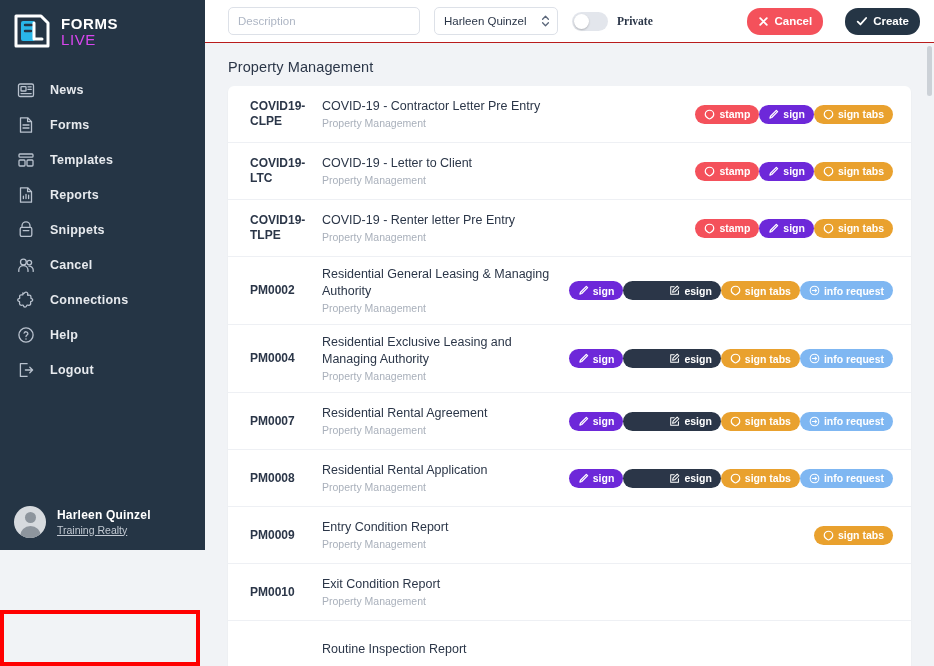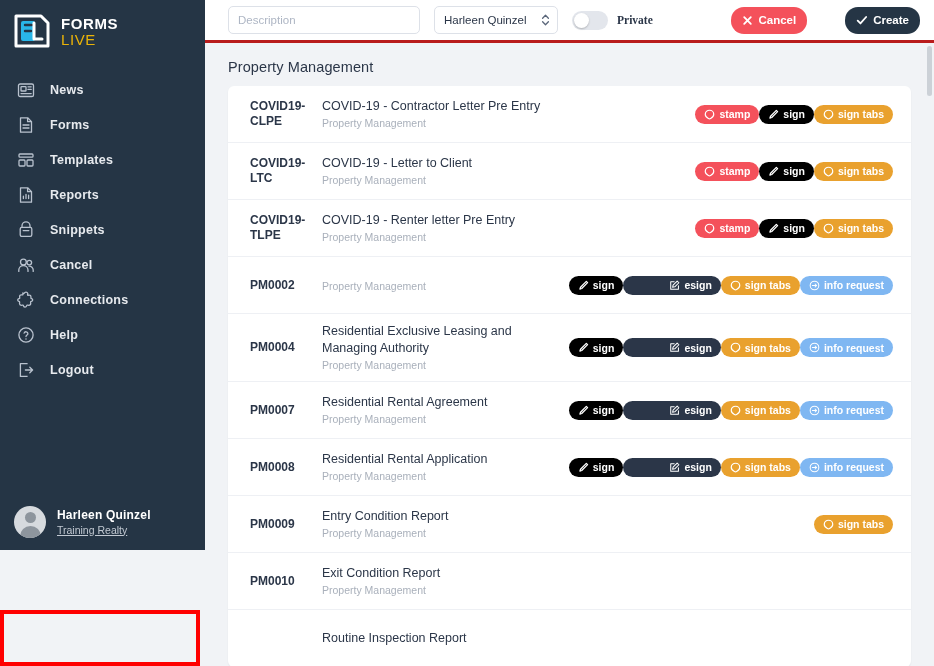"Description" .topbar { border-bottom: 3px solid #b91c1c -> 1px solid #b91c1c }
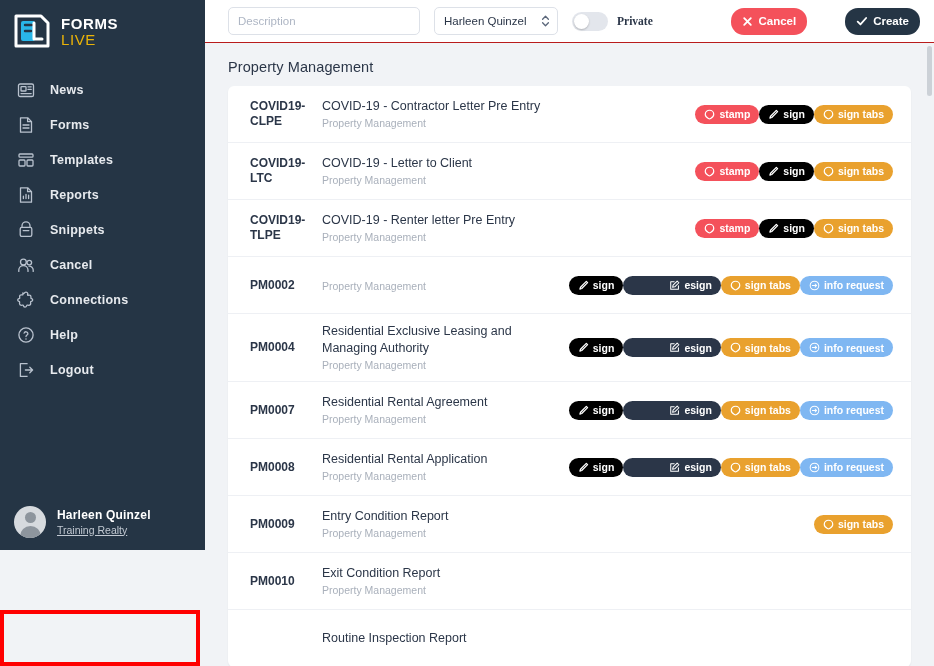"Create" .btn-create { margin-left: 24px -> 8px }
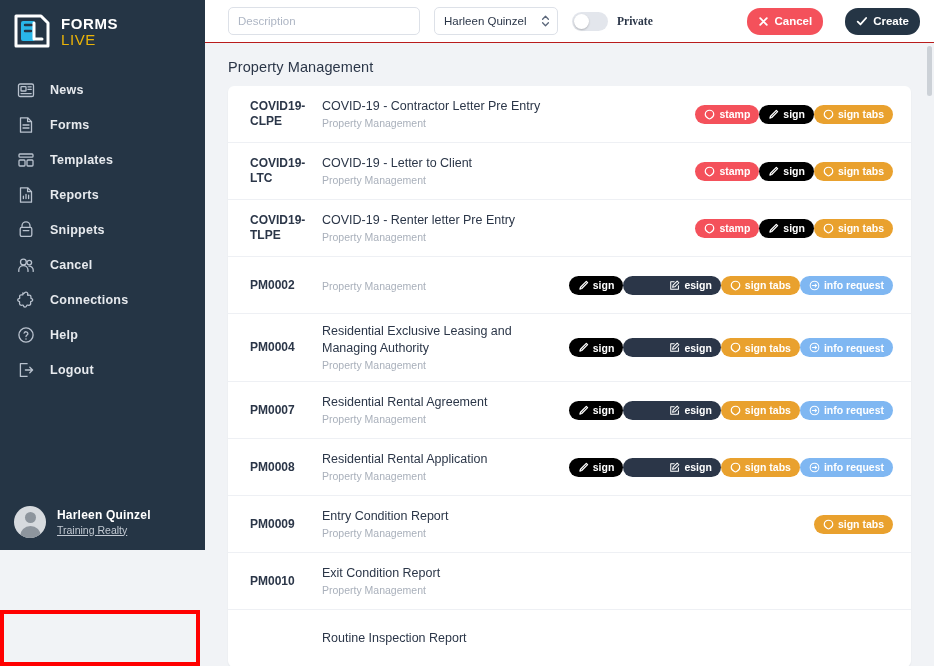"LIVE" .logo-live { color: #eab308 -> #d946ef }
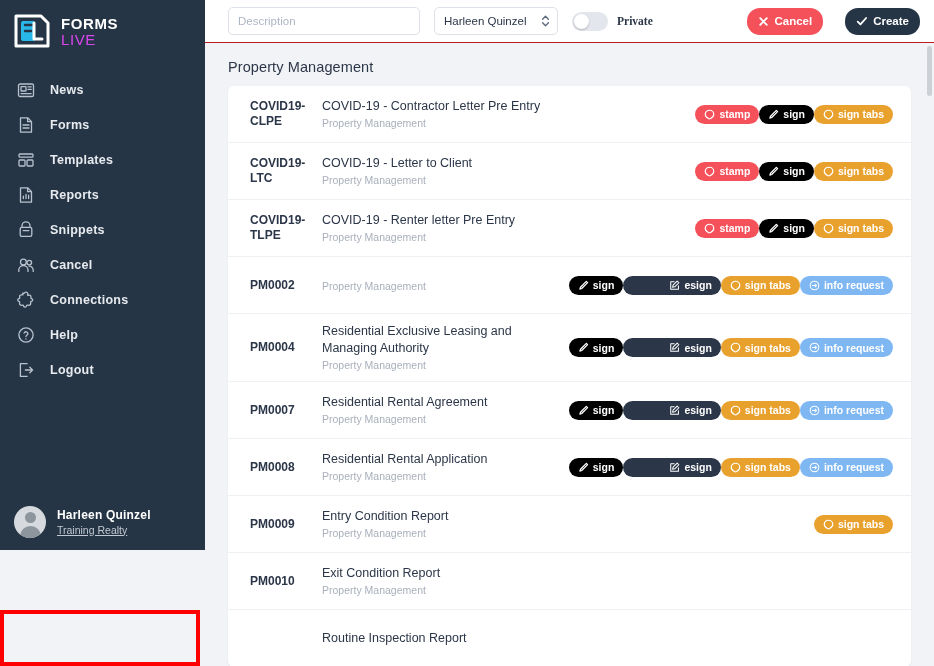"sign" .badge-sign { background: #000000 -> #6d28d9 }
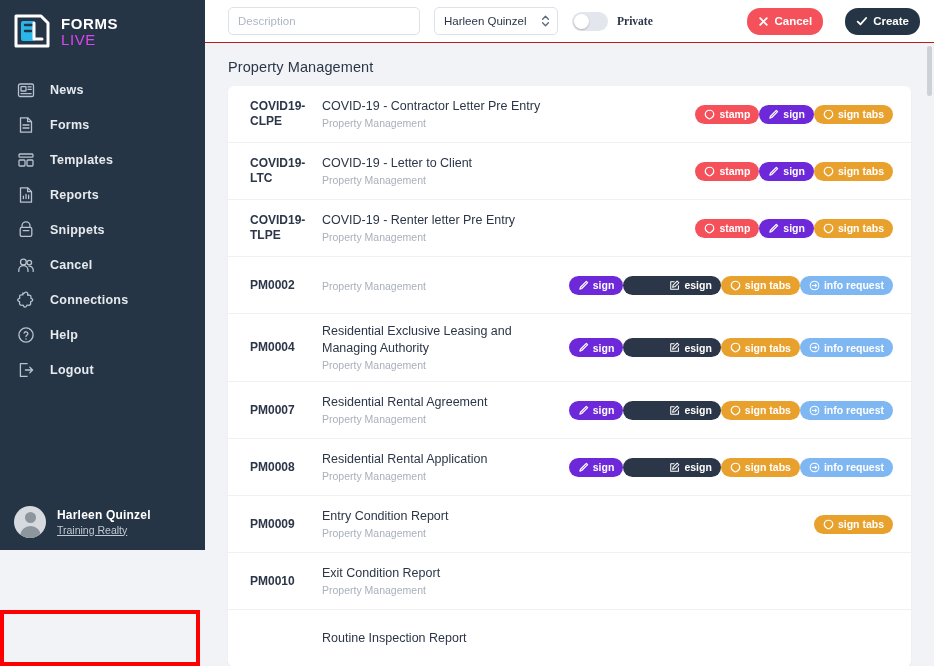"Residential General Leasing & Managing" div.row-name { html: none -> <div>Residential General Leasing &amp; Managing Authority</div> }
